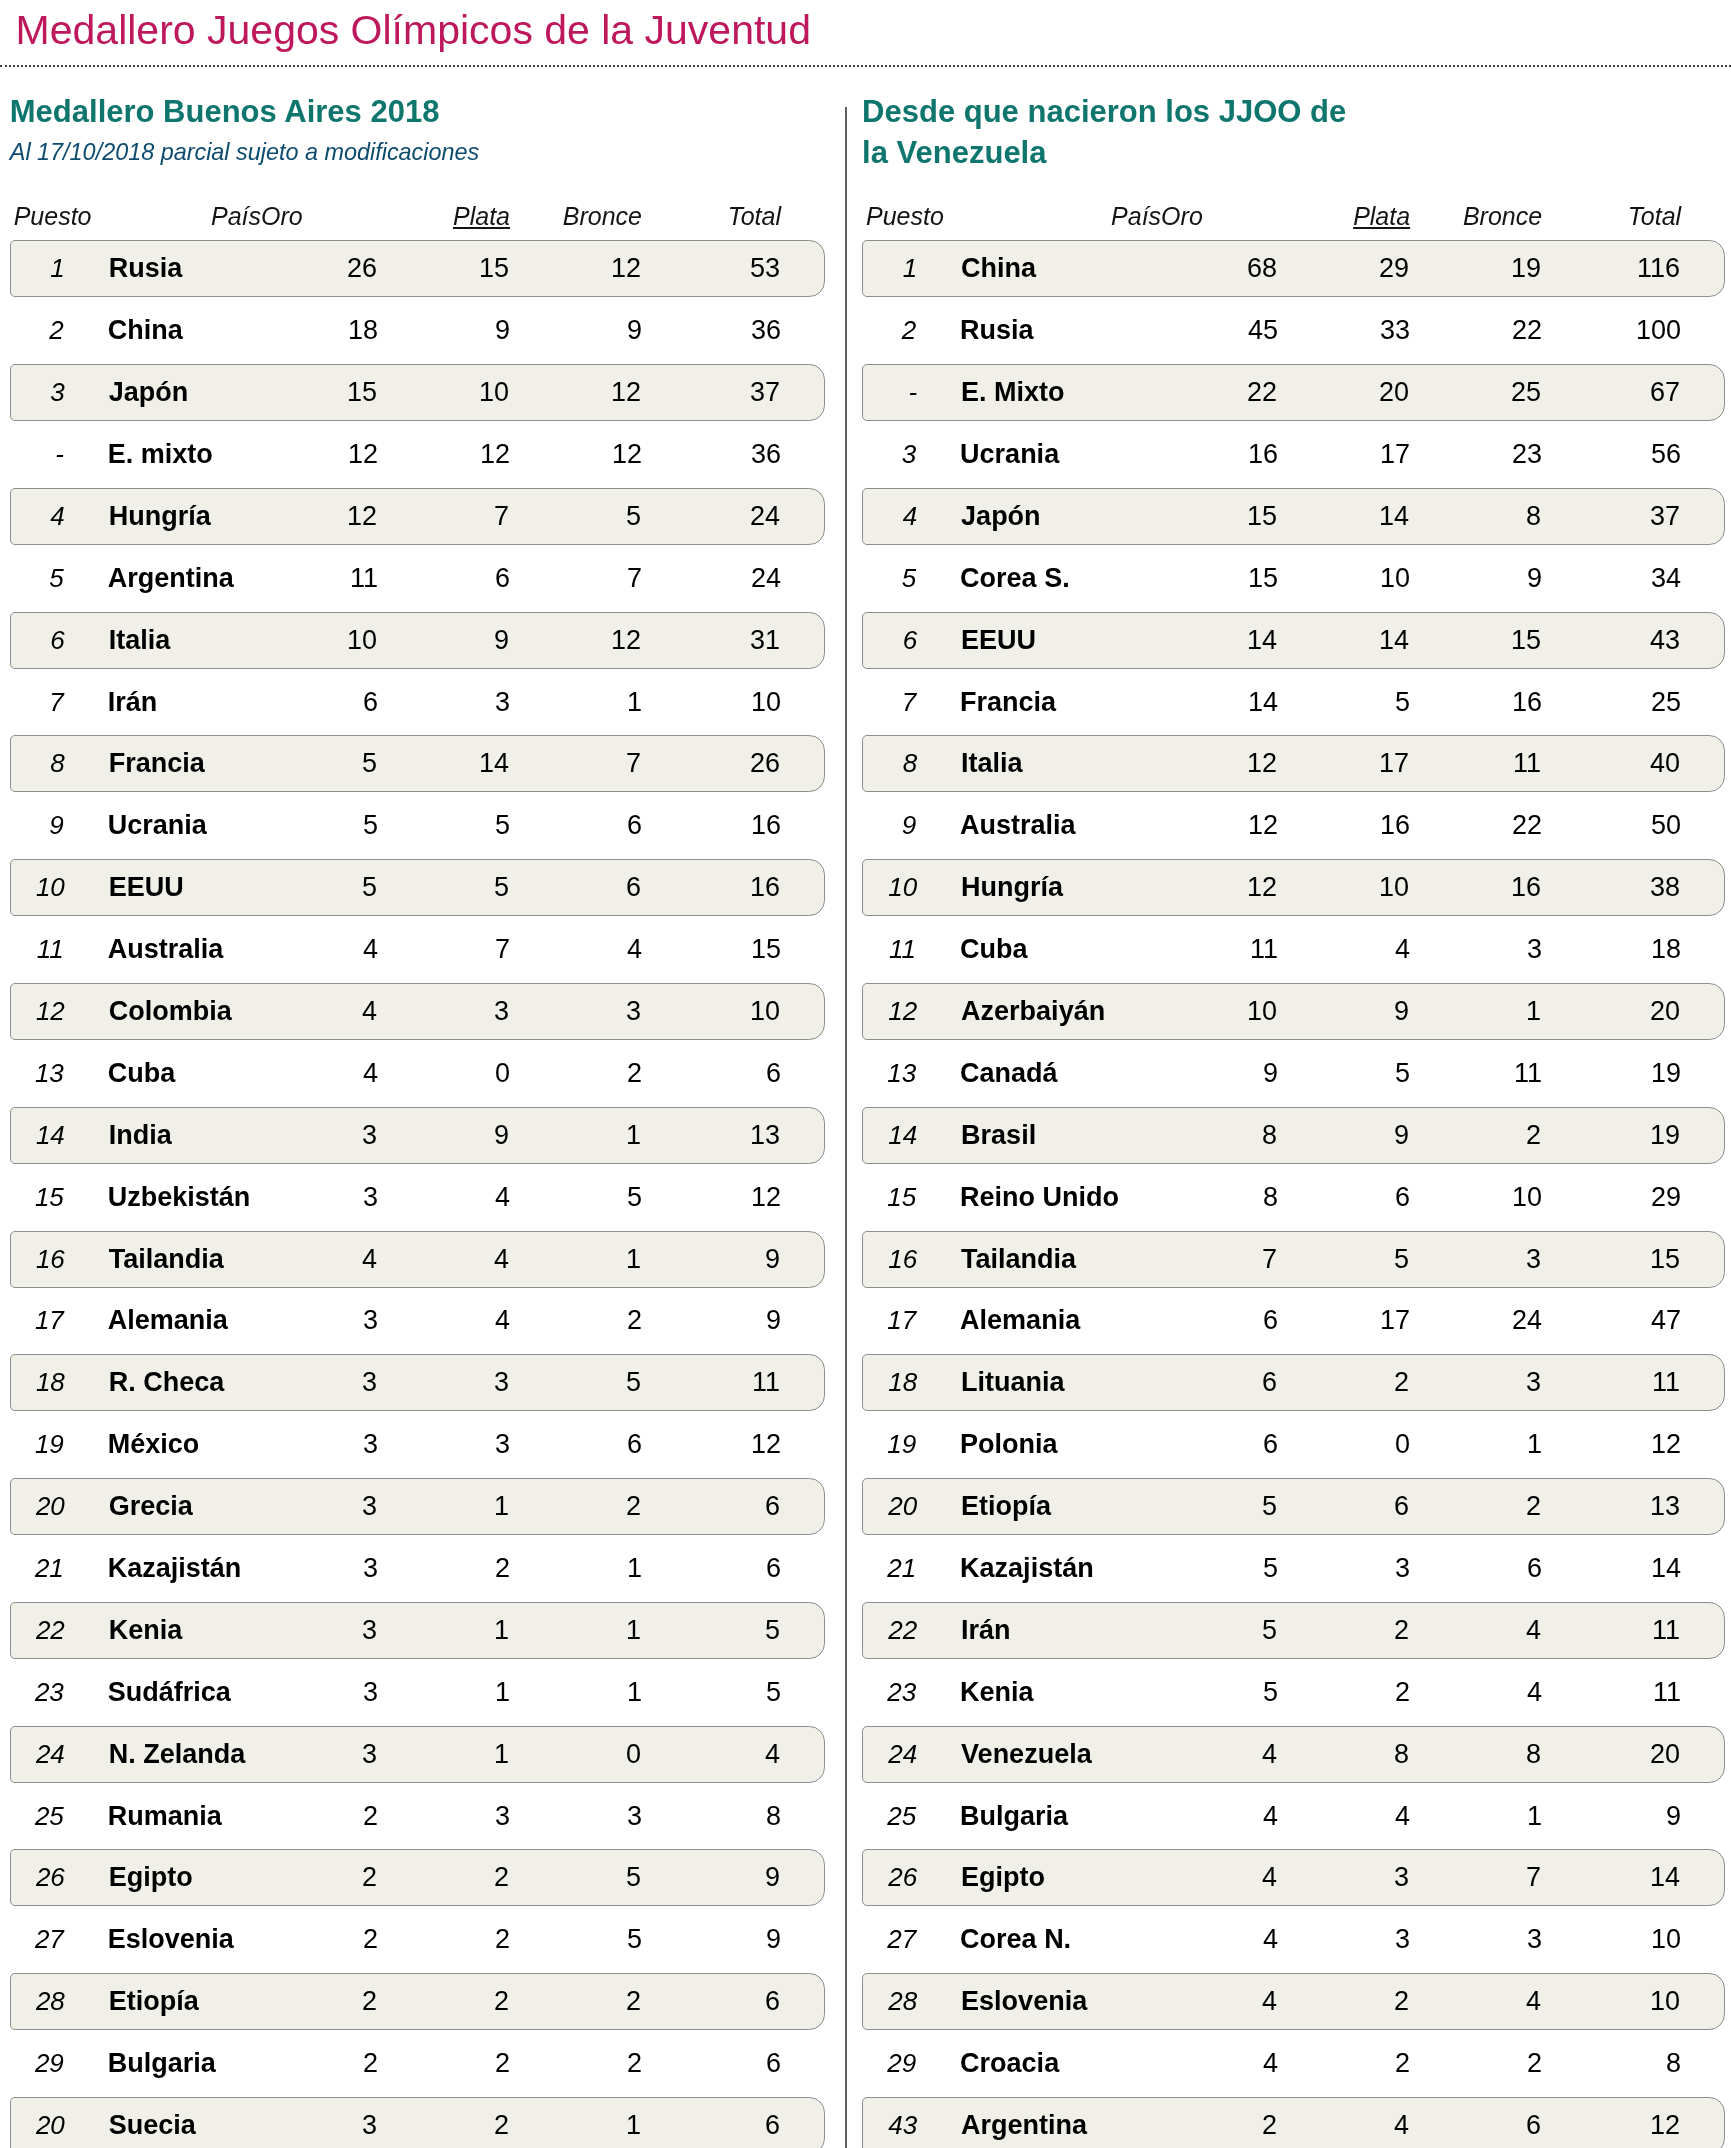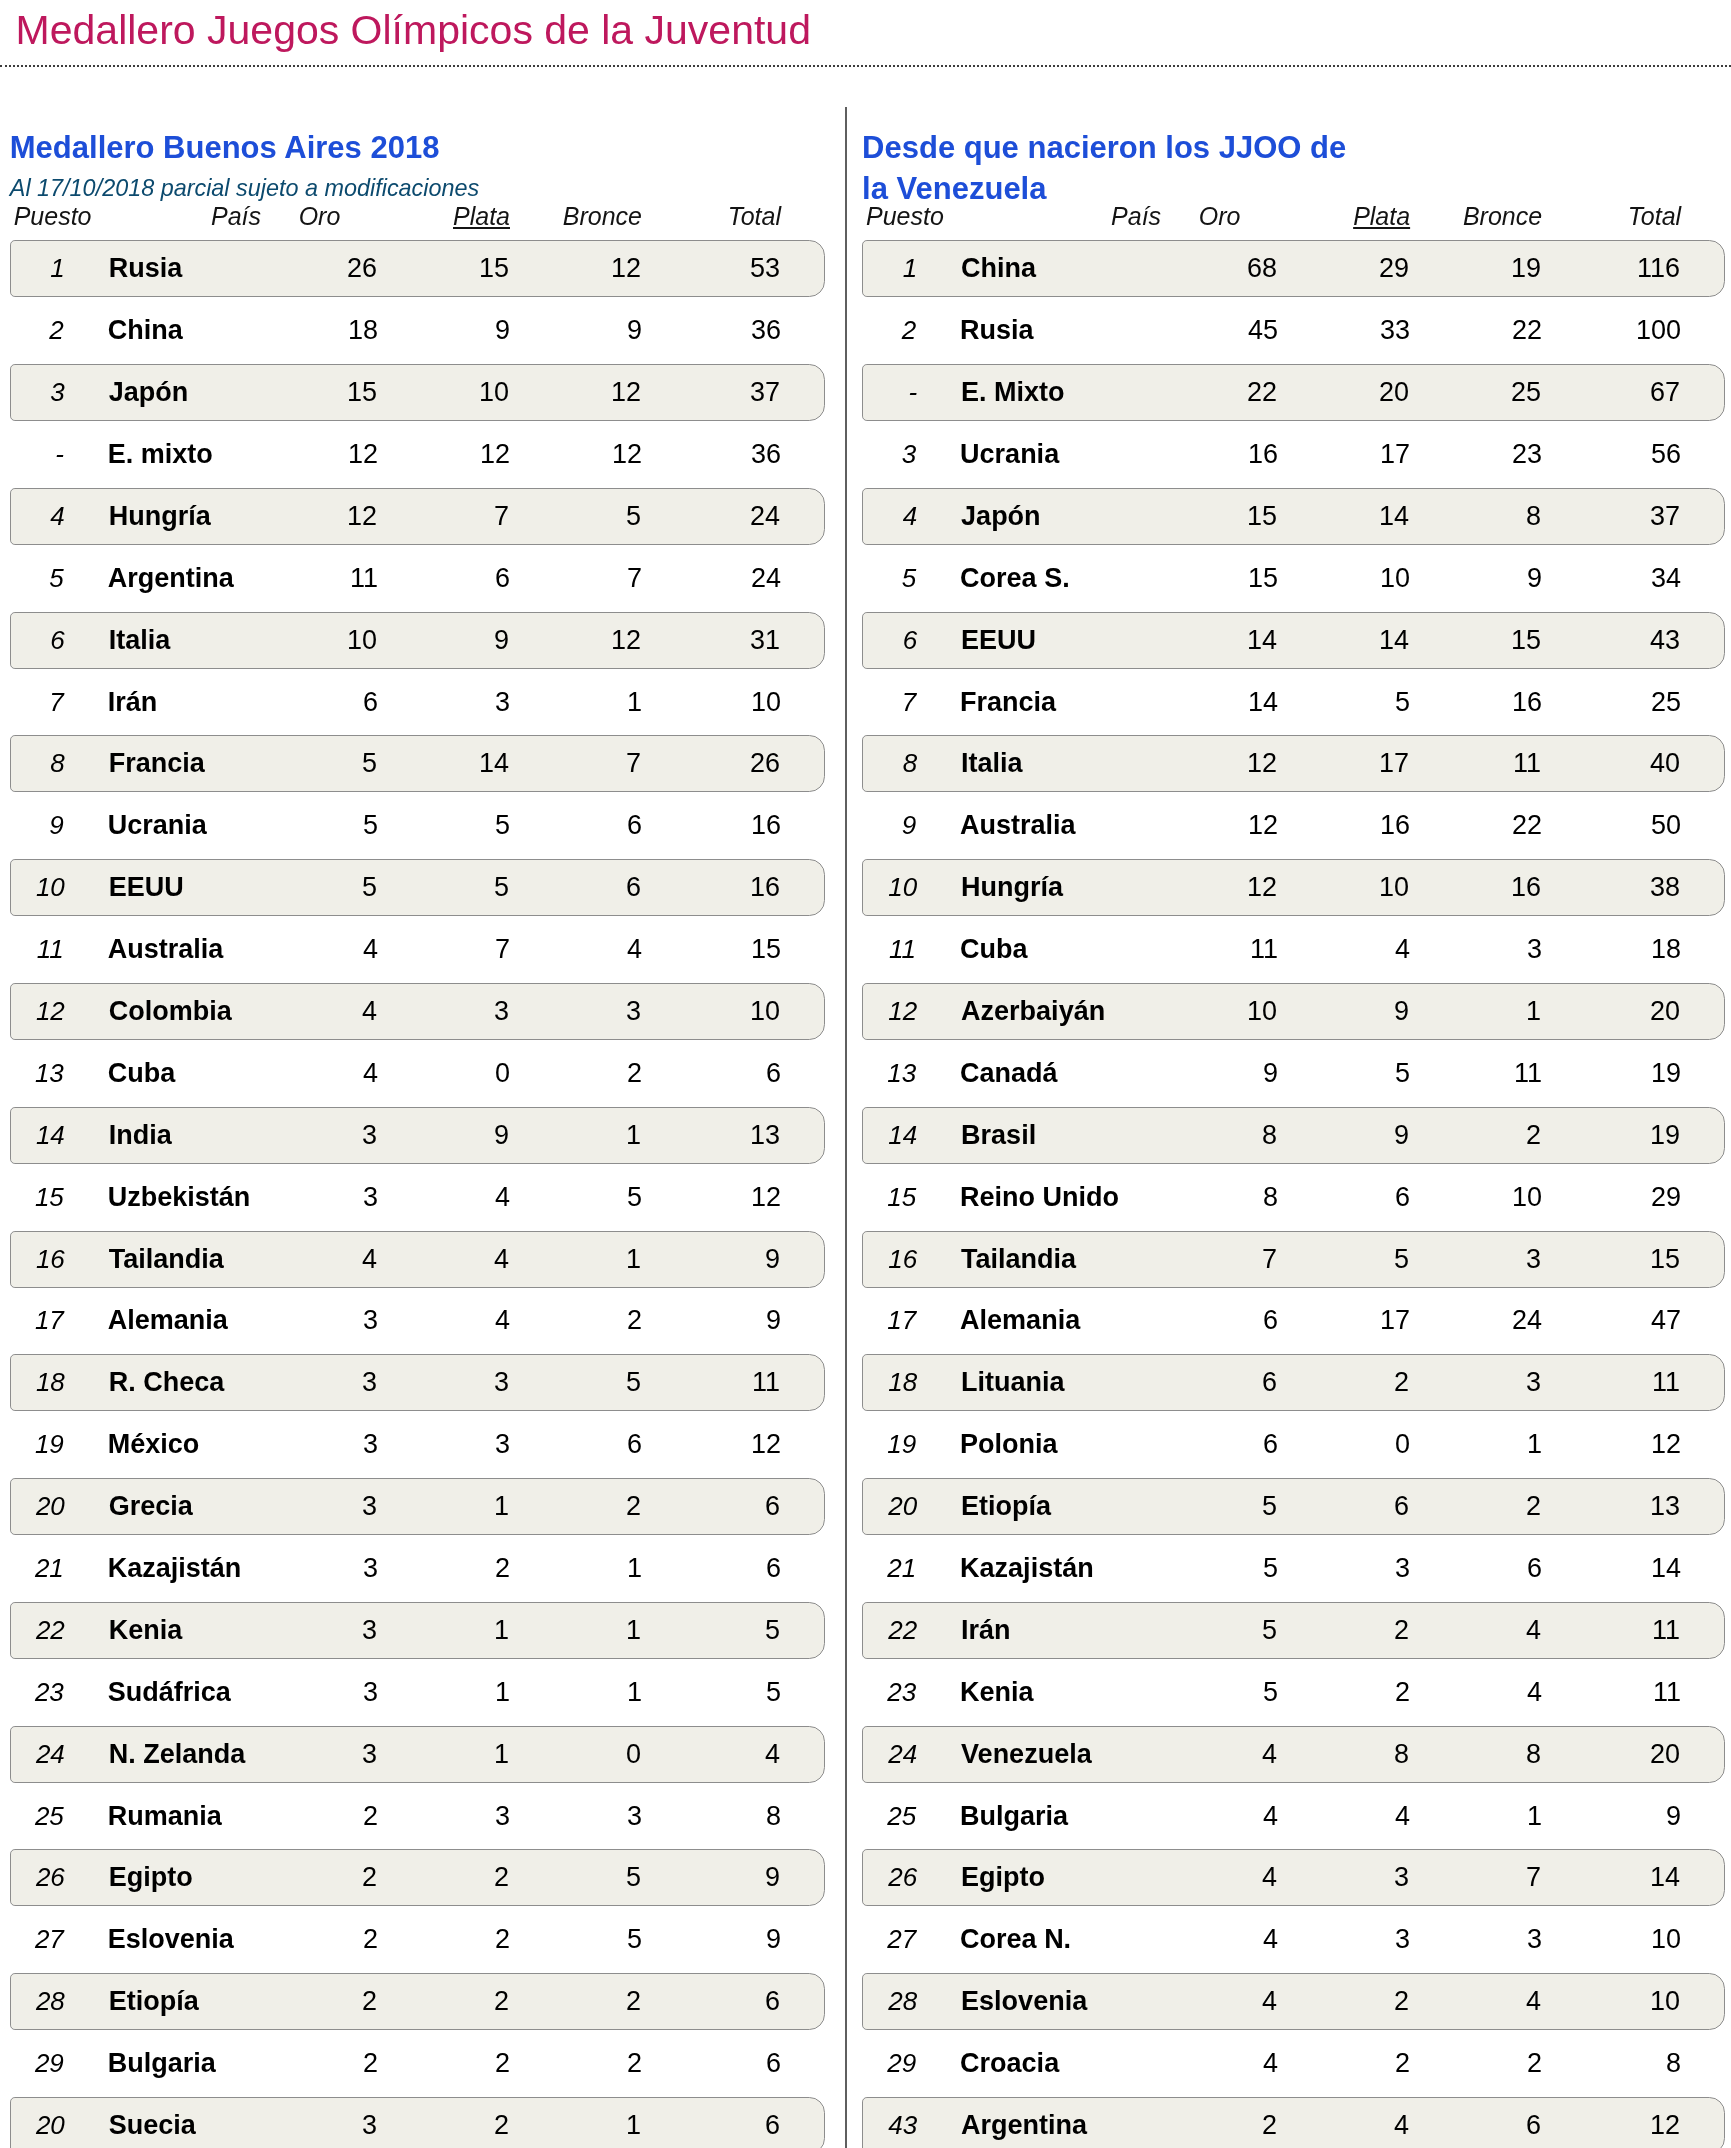"Medallero Buenos Aires 2018" .table-title { color: #1d4ed8 -> #0f766e; margin-top: 36px -> none }
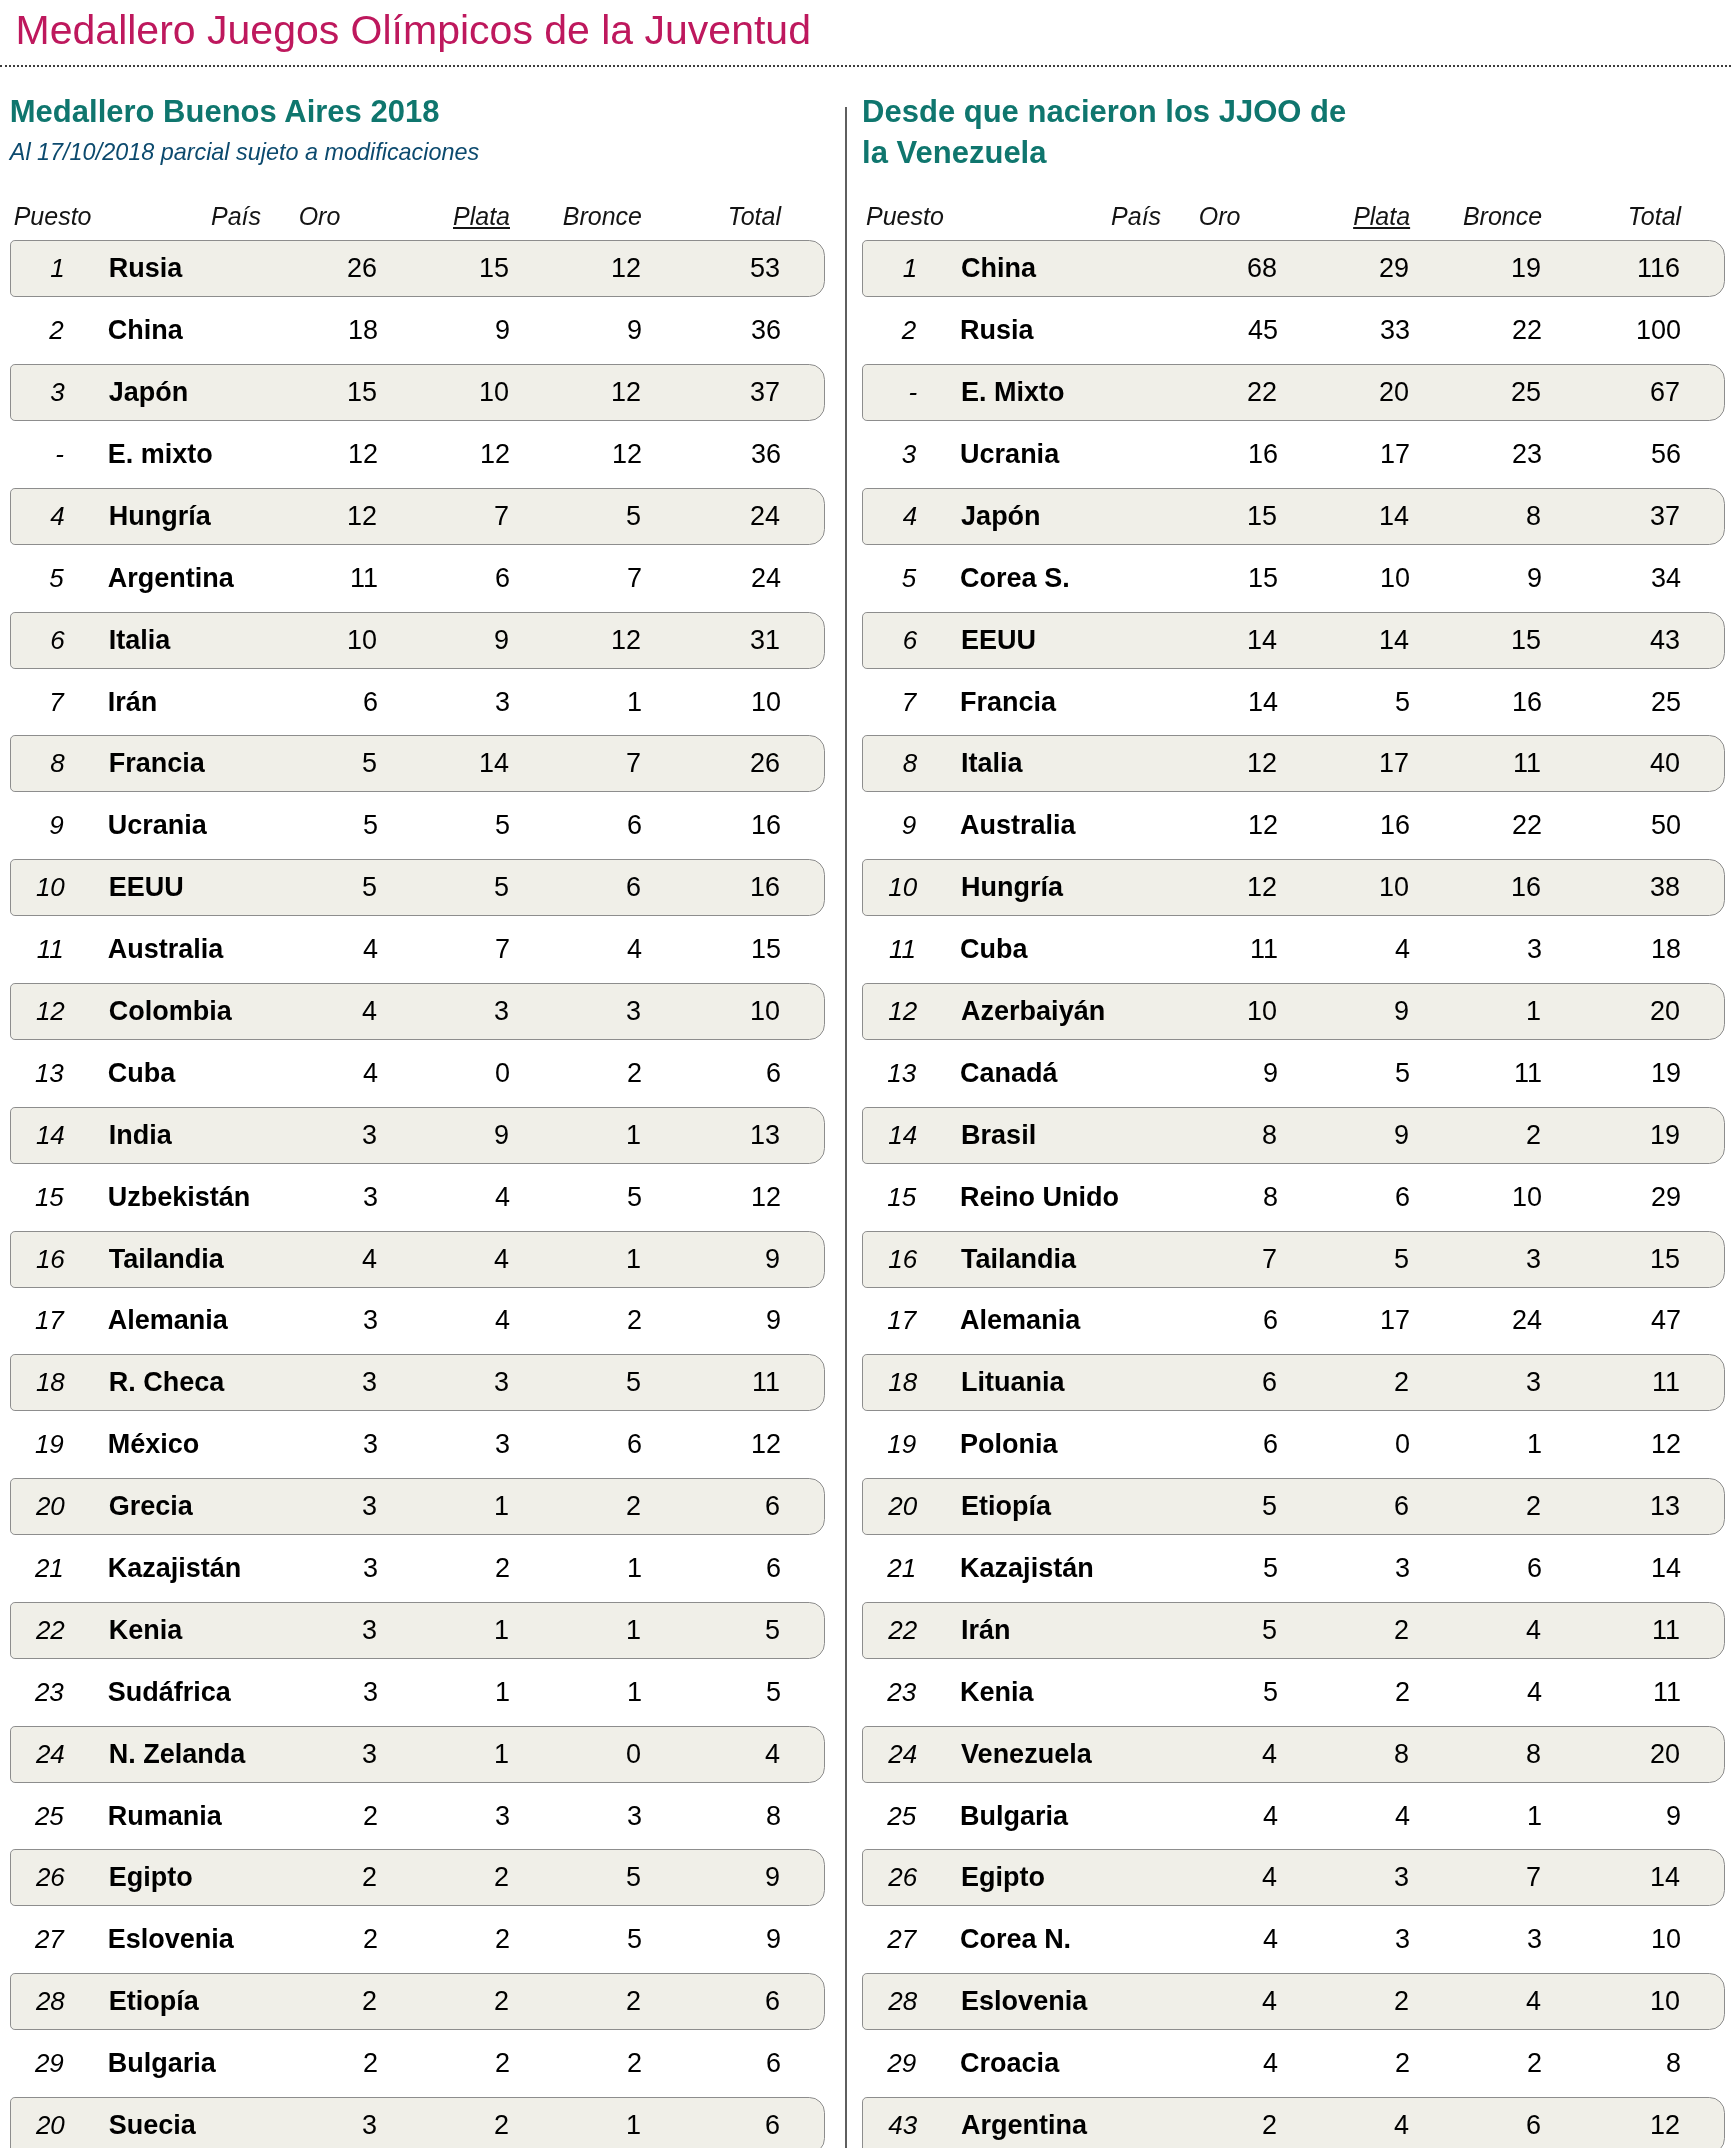"Oro" .h-oro { text-align: center -> left }
